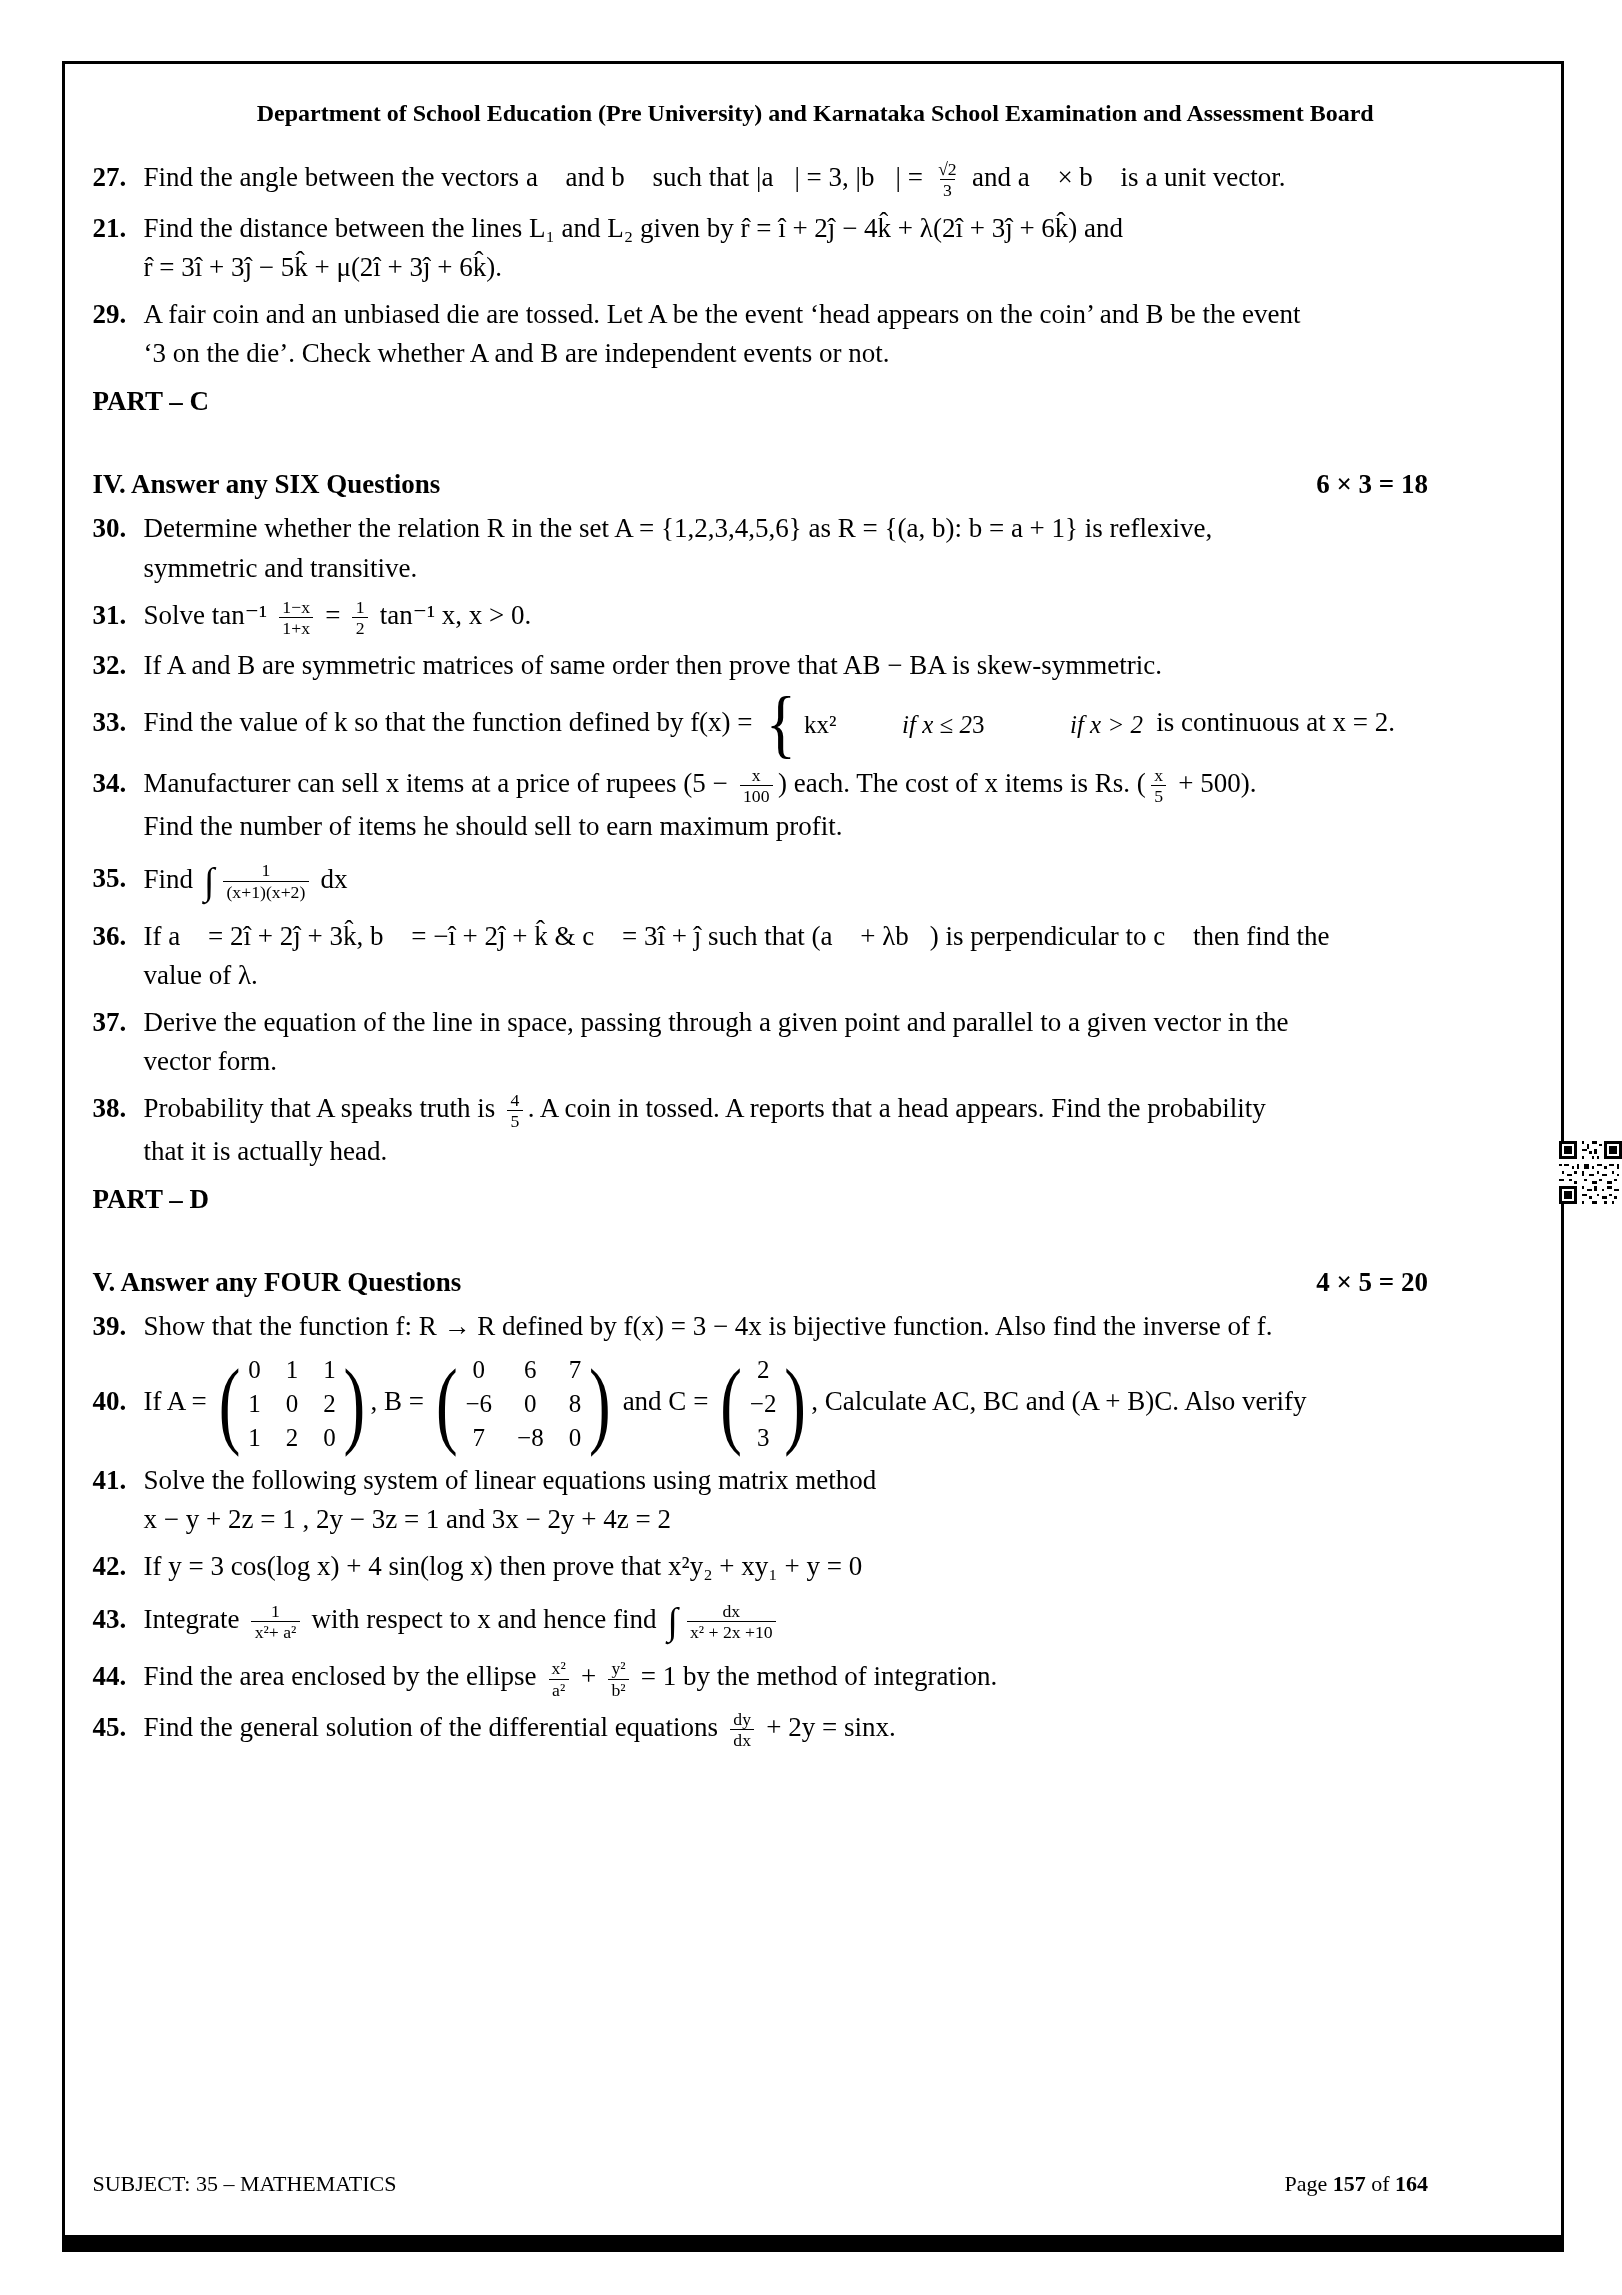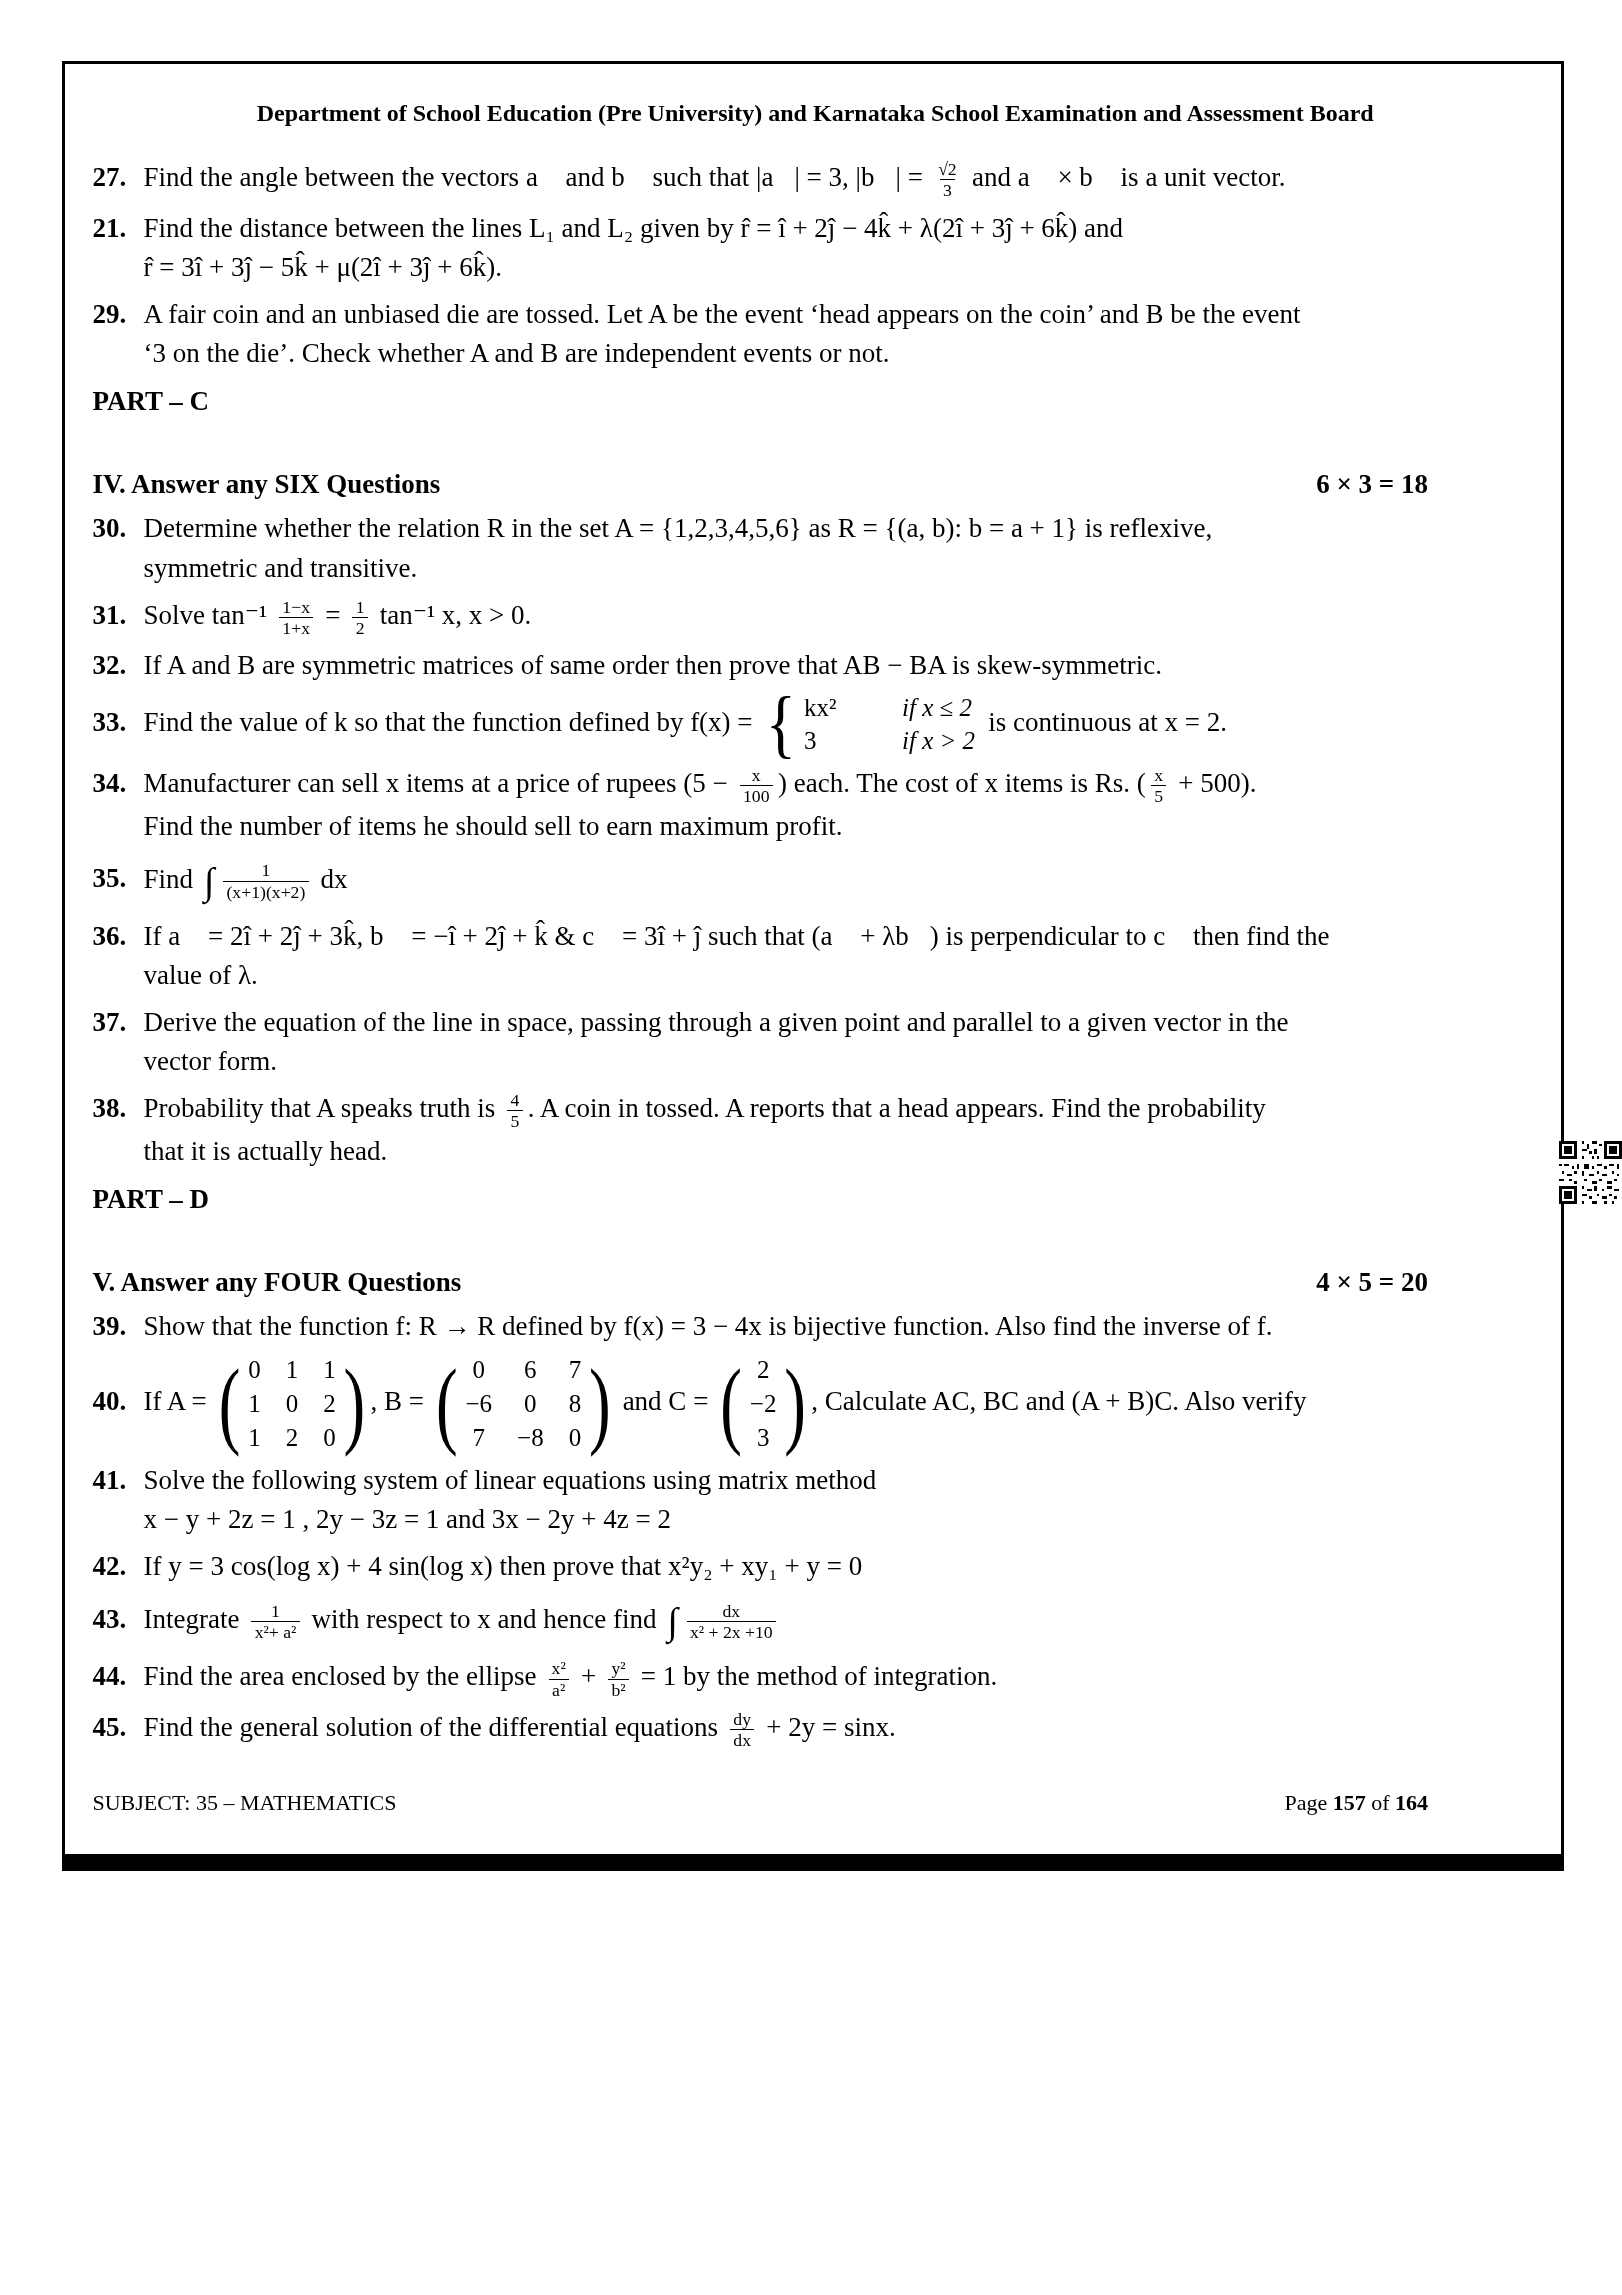"Department of School Education (Pre" .frame { height: 1810px -> 2191px }
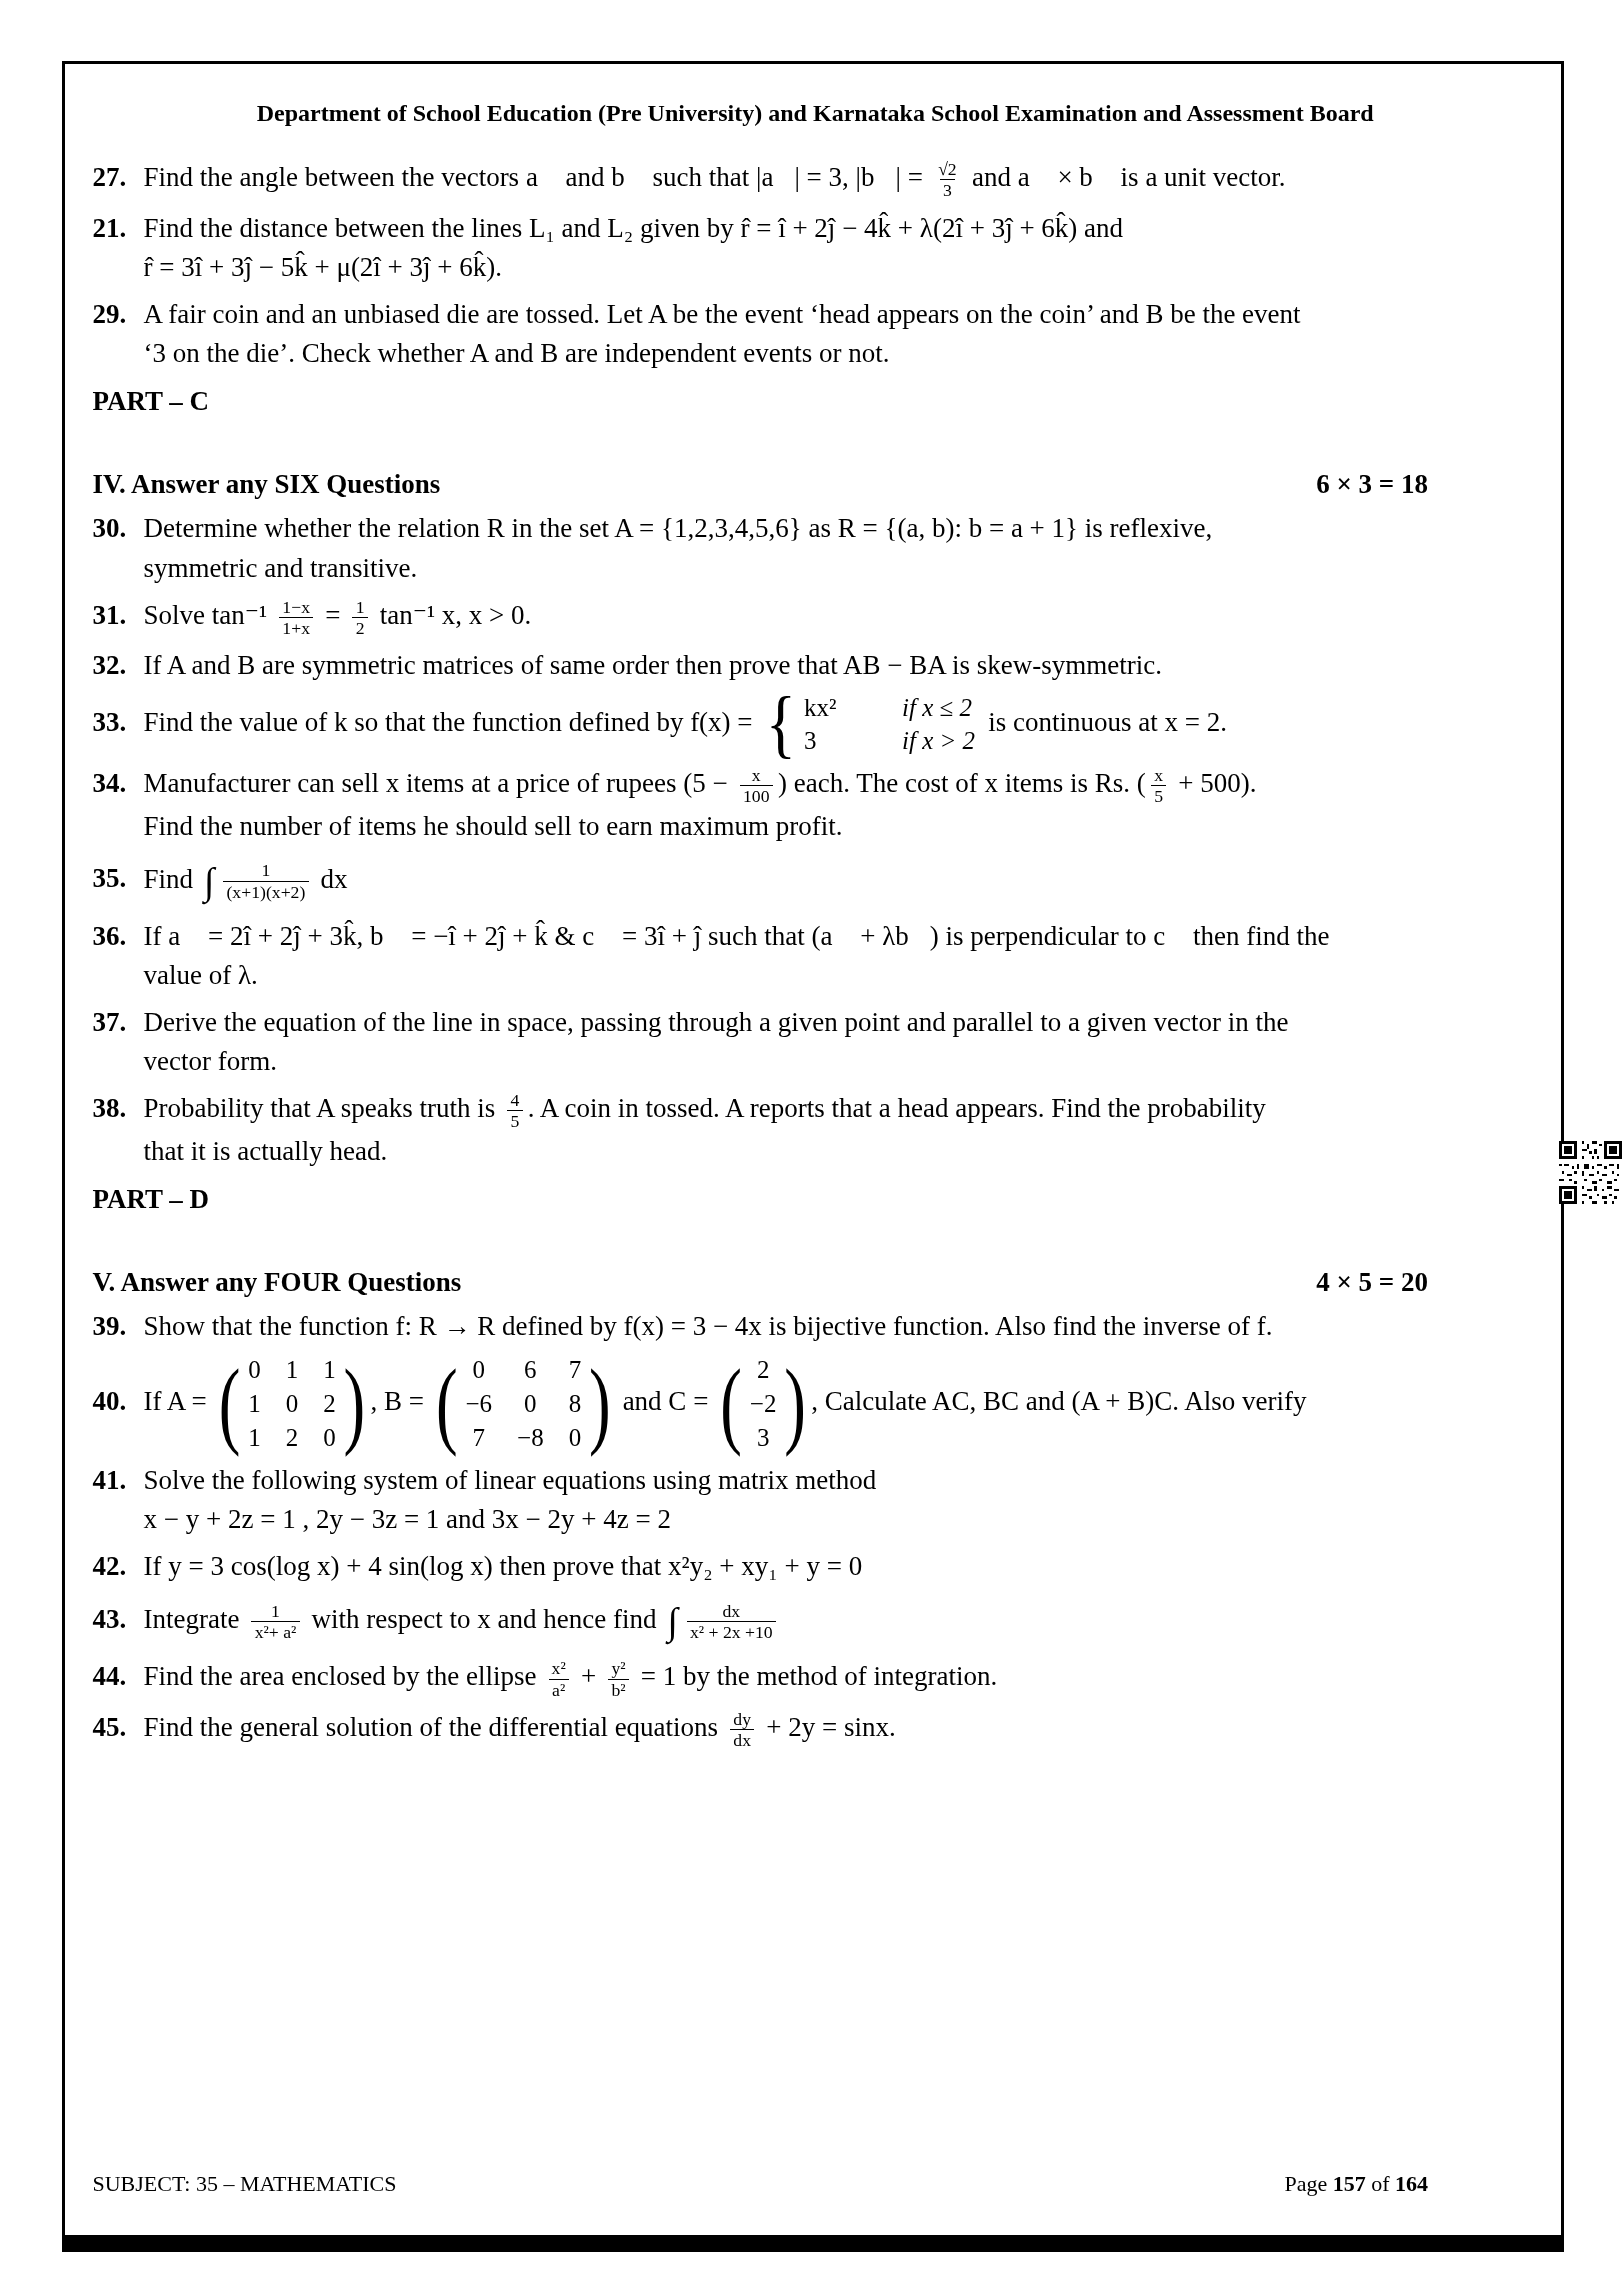"kx²" .case-rows { flex-direction: column -> row }
